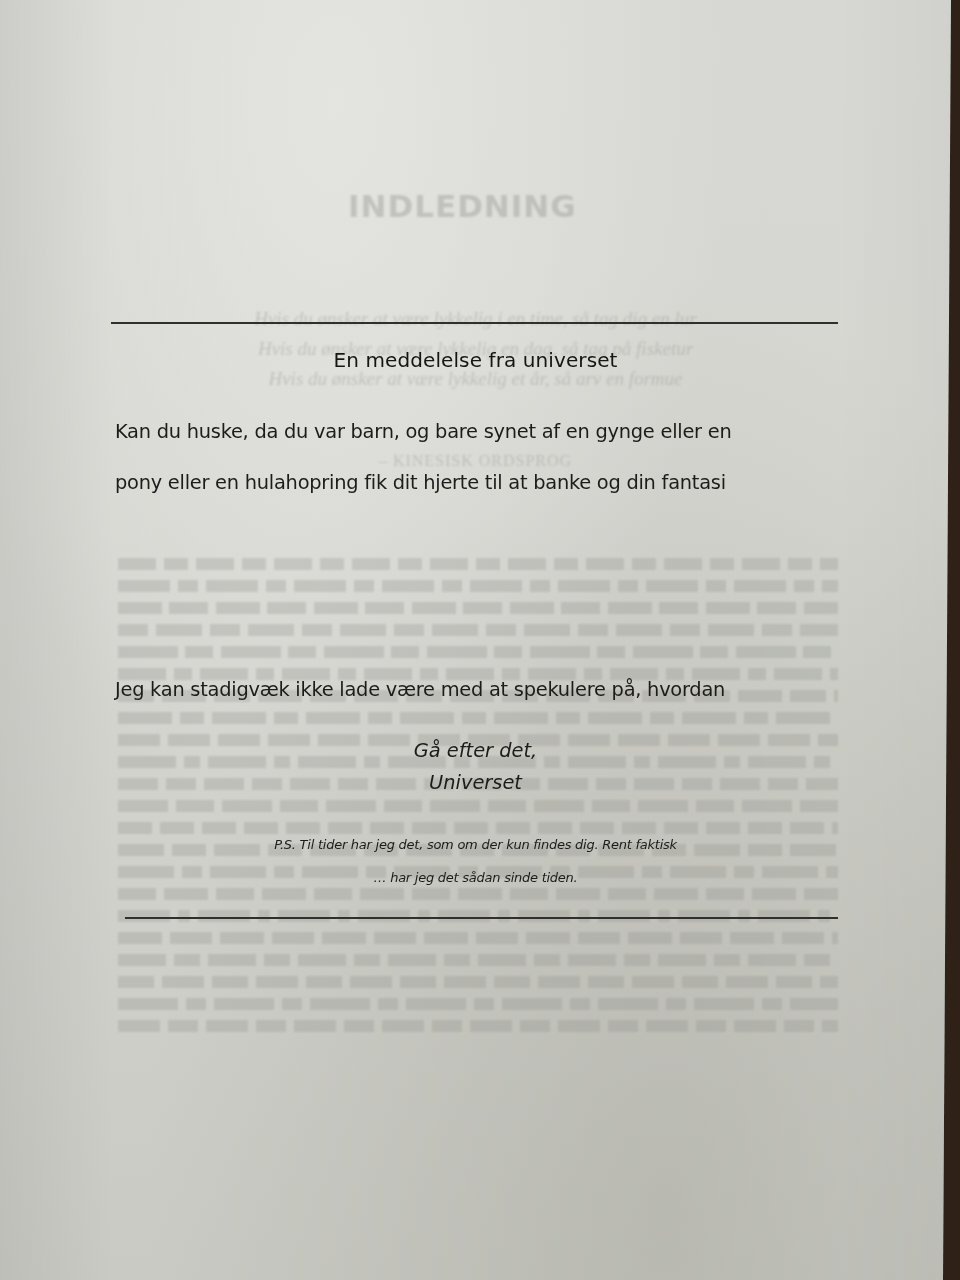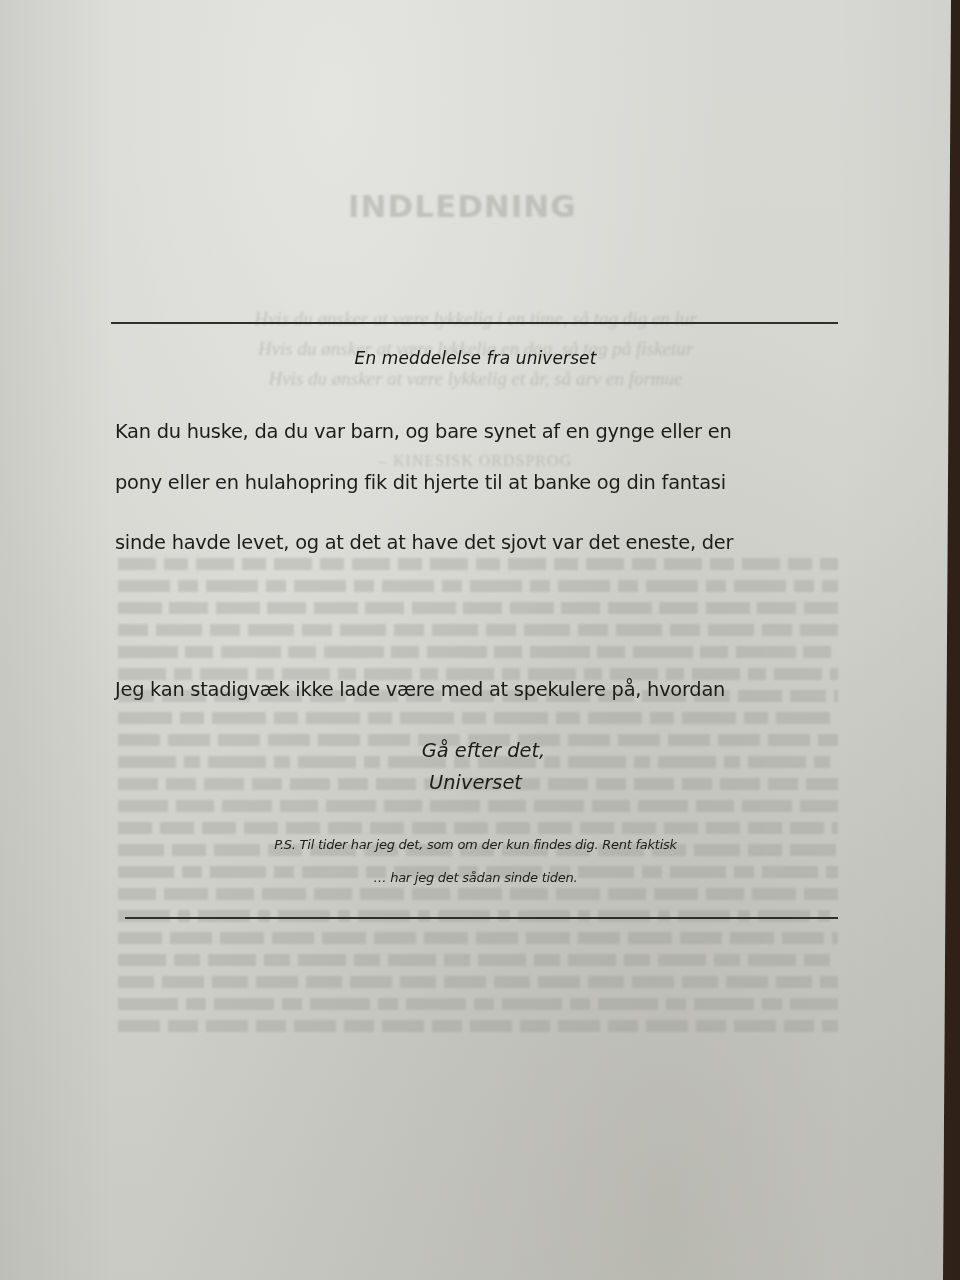"En meddelelse fra universet" .box-title { font-size: 17px -> 20px; font-style: italic -> none }
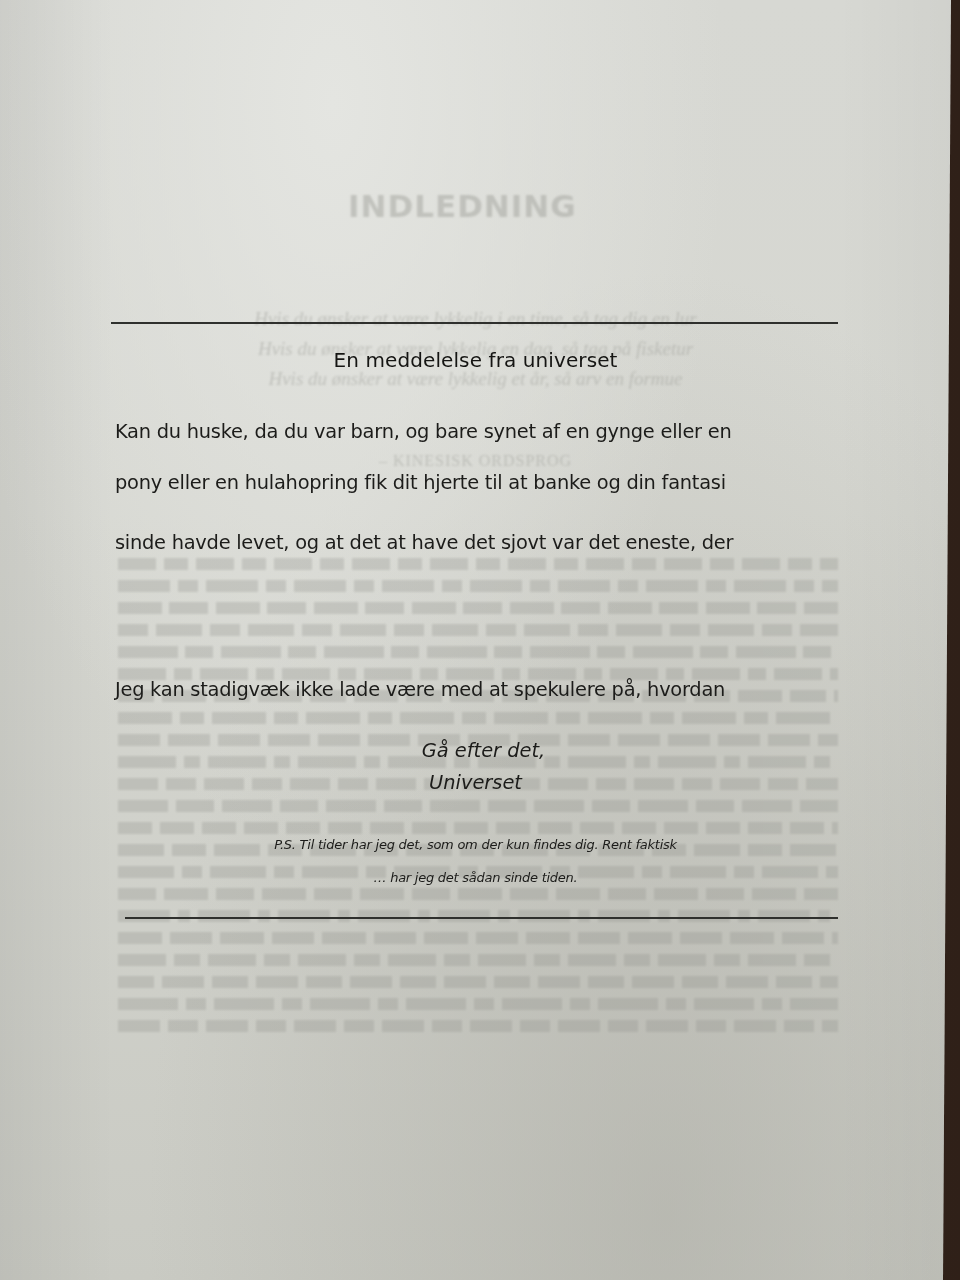"sinde havde levet, og at" span.ln { html: <span>sinde havde levet, og at det at have det sjovt var det eneste, der</span> -> none }
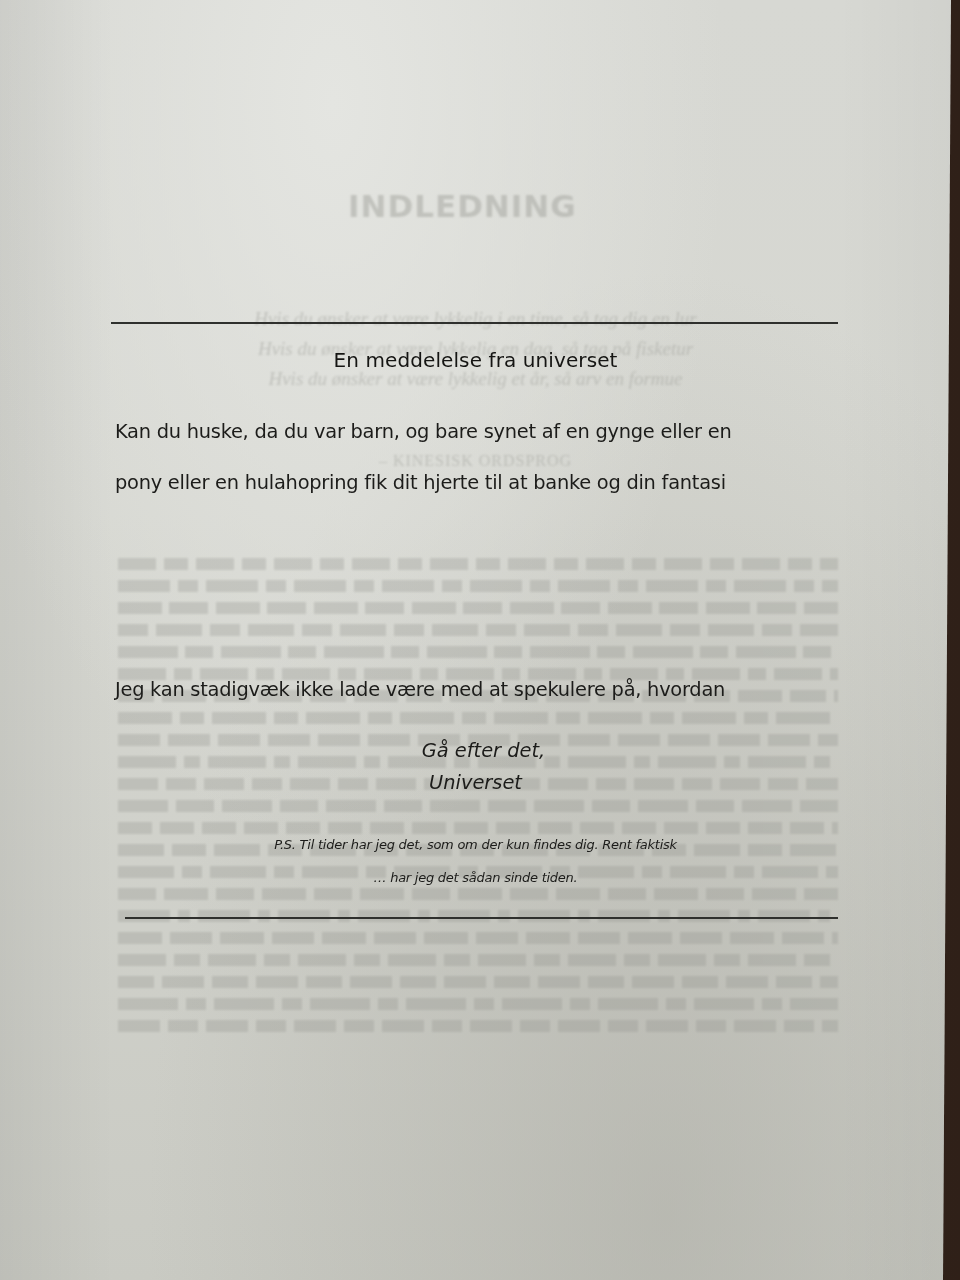"Gå efter det," .sign-1 { padding-left: 8px -> none }
